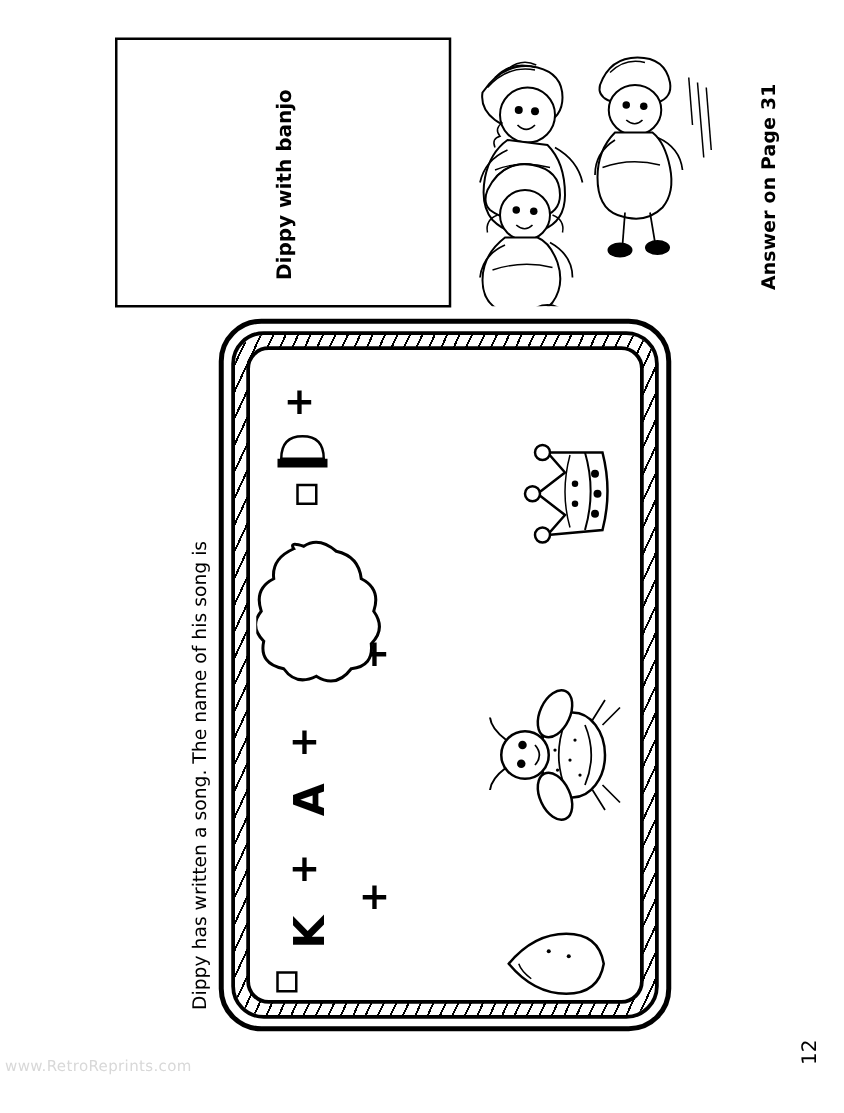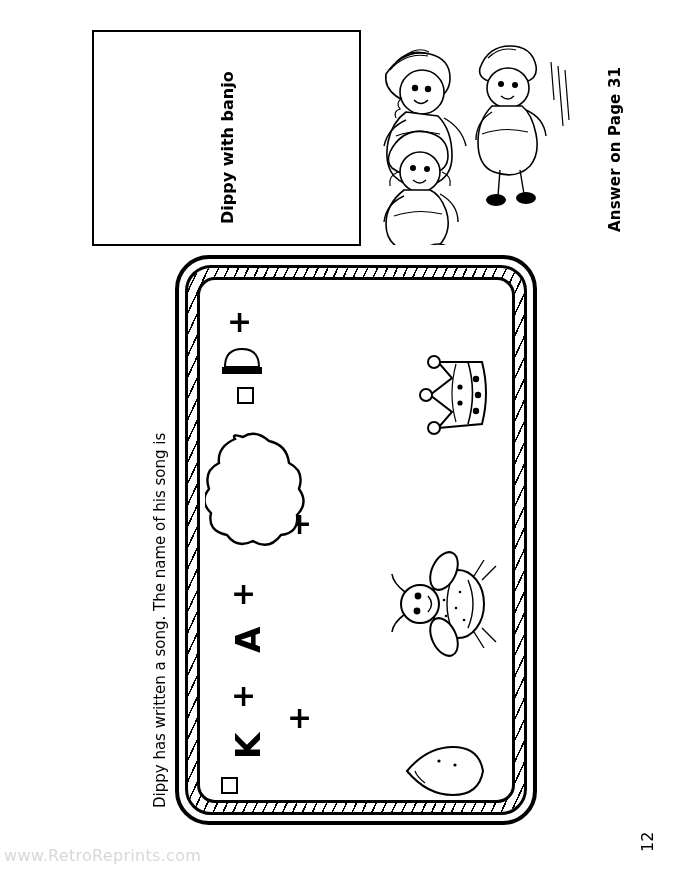"www.RetroReprints.com" #watermark { font-size: 16px -> 12px }
